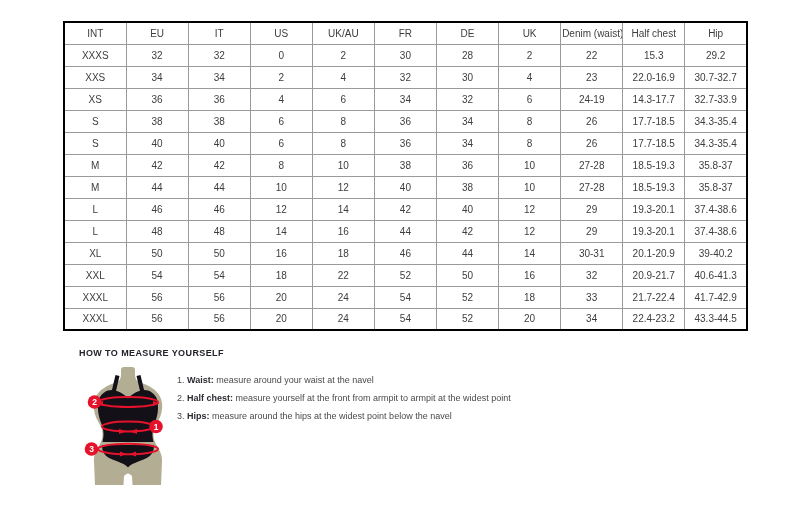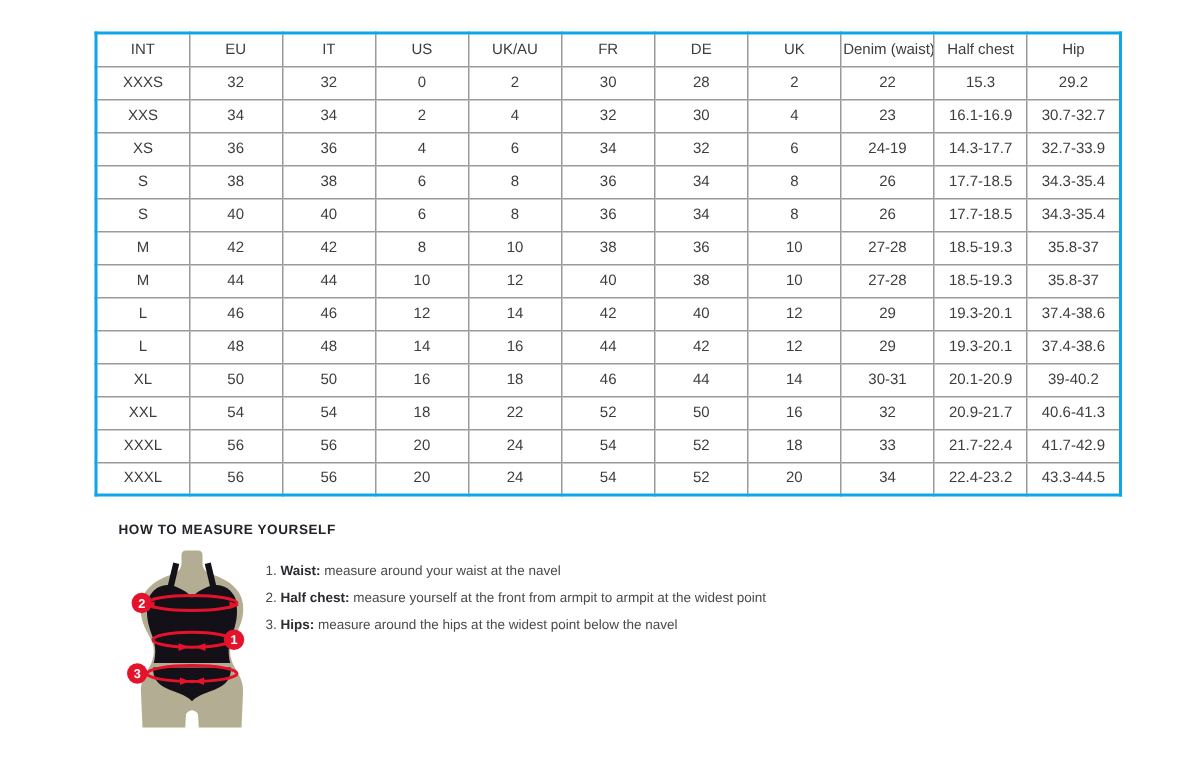"INT" table.size-table { border: 2px solid #0ea5e9 -> 2px solid #000000 }
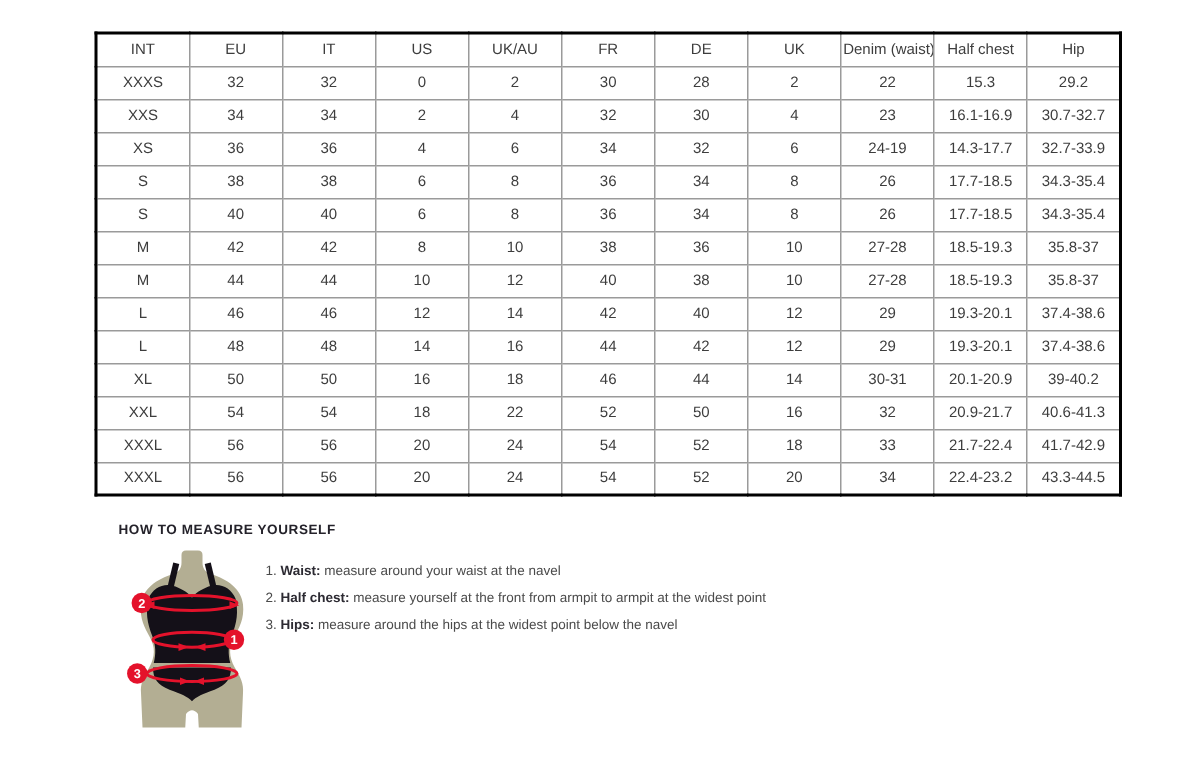"16.1-16.9" td { text: 16.1-16.9 -> 22.0-16.9 }
